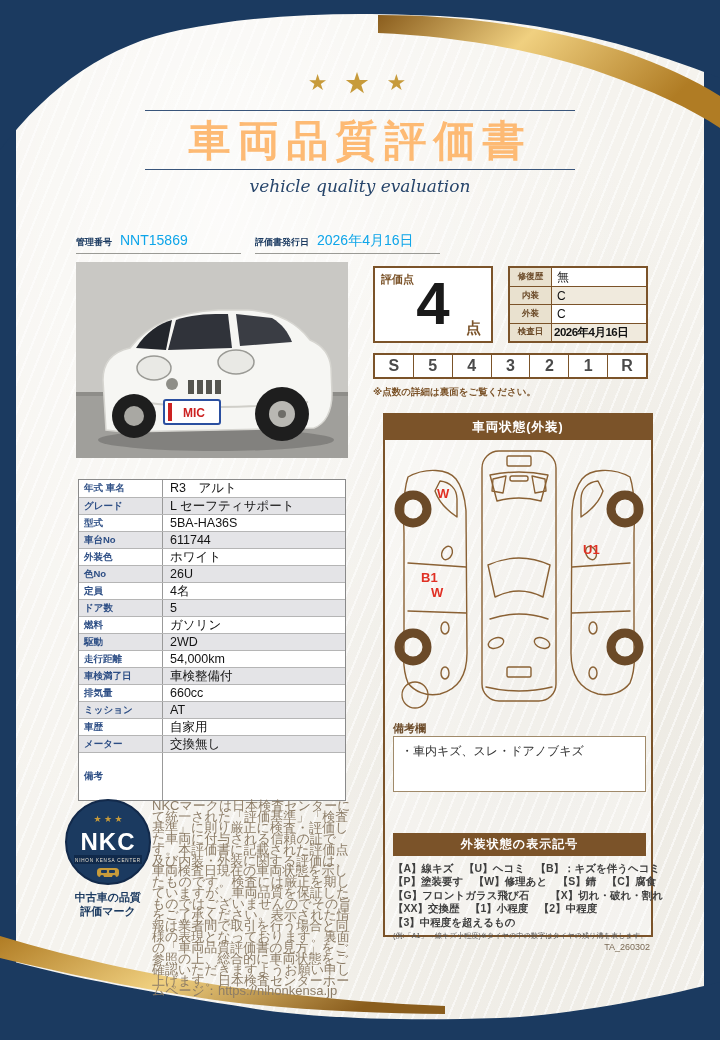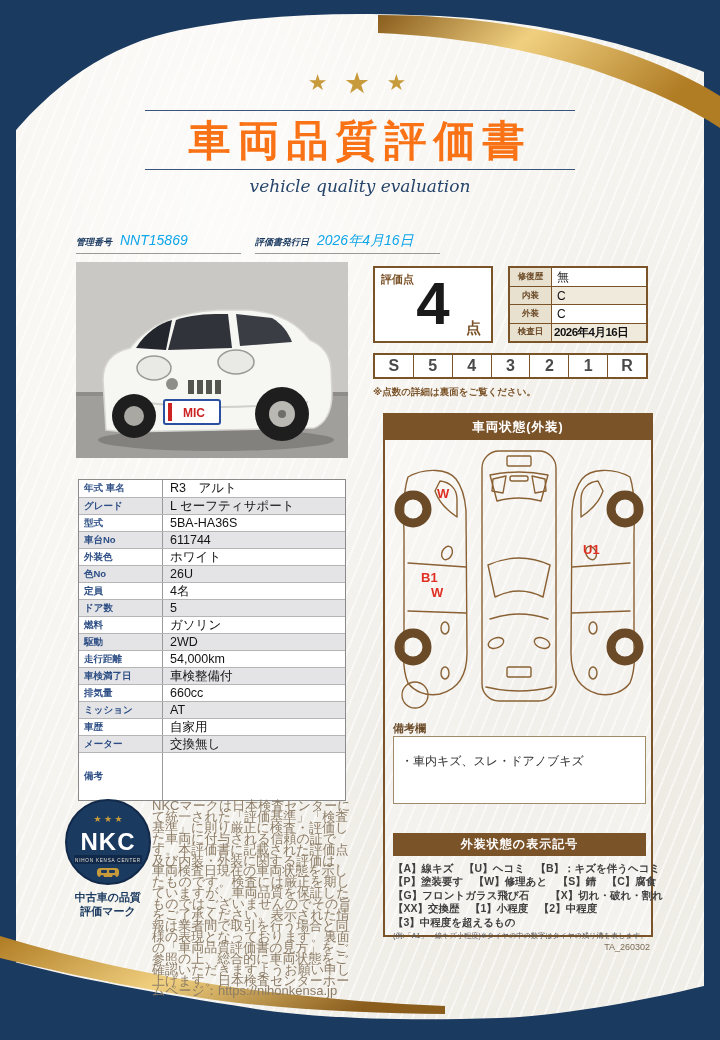"車両品質評価書" .title { color: #f97316 -> #fdba74 }
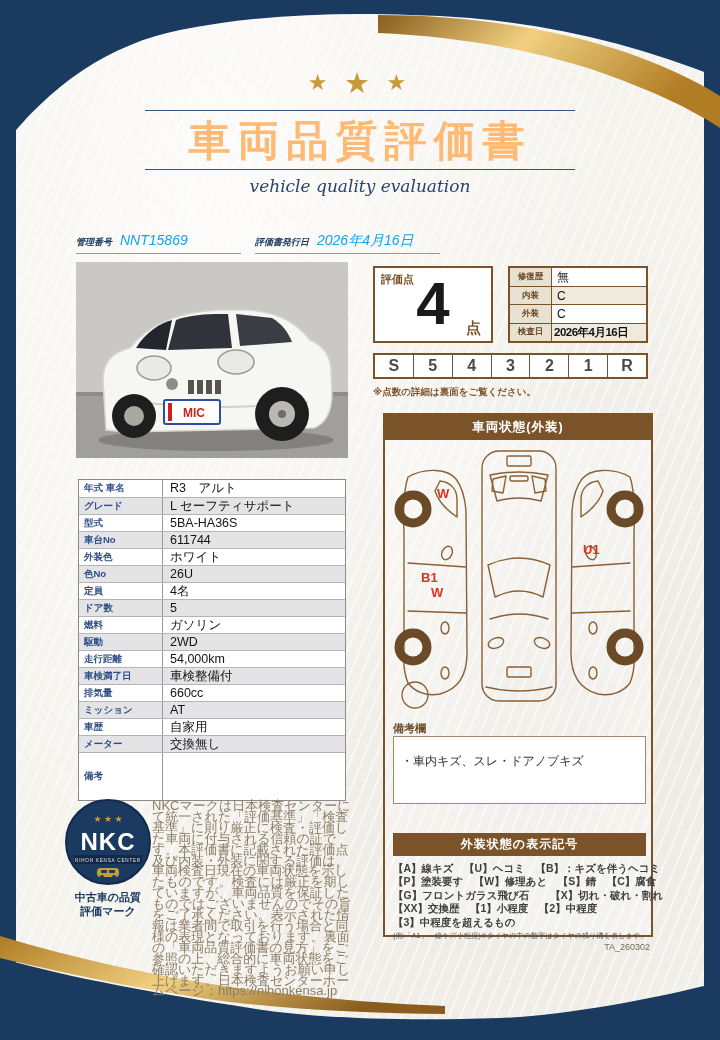"管理番号" .hfields { font-style: italic -> none }
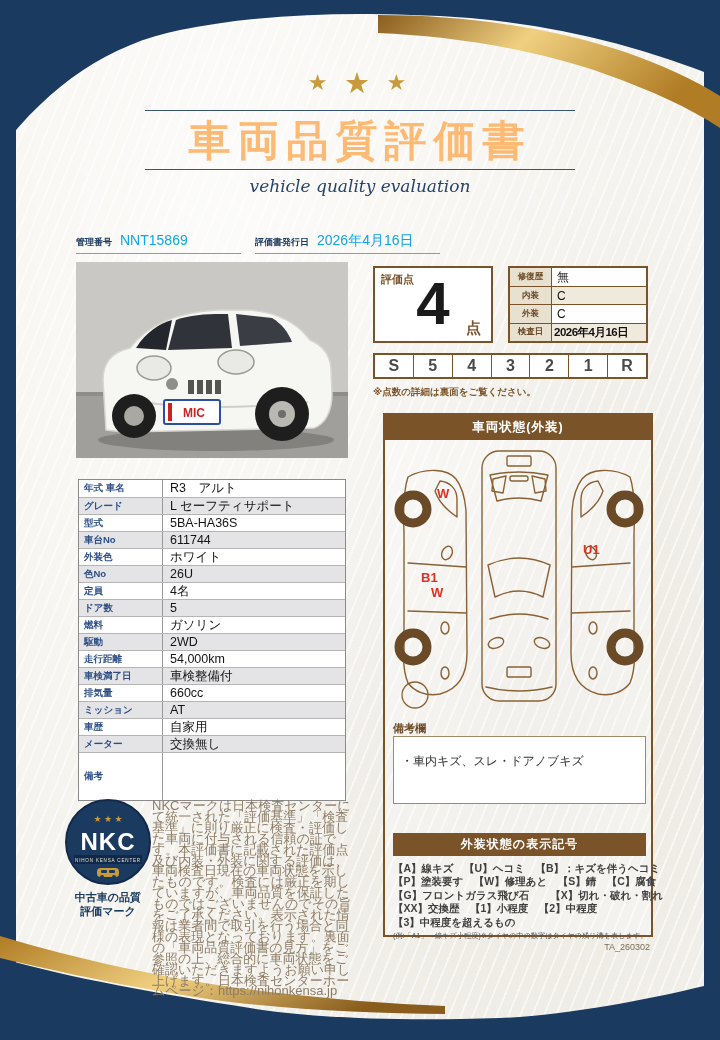"・車内キズ、スレ・ドアノブキズ" .remarks-box { height: 68px -> 56px; padding: 16px 7px -> 6px 7px }
